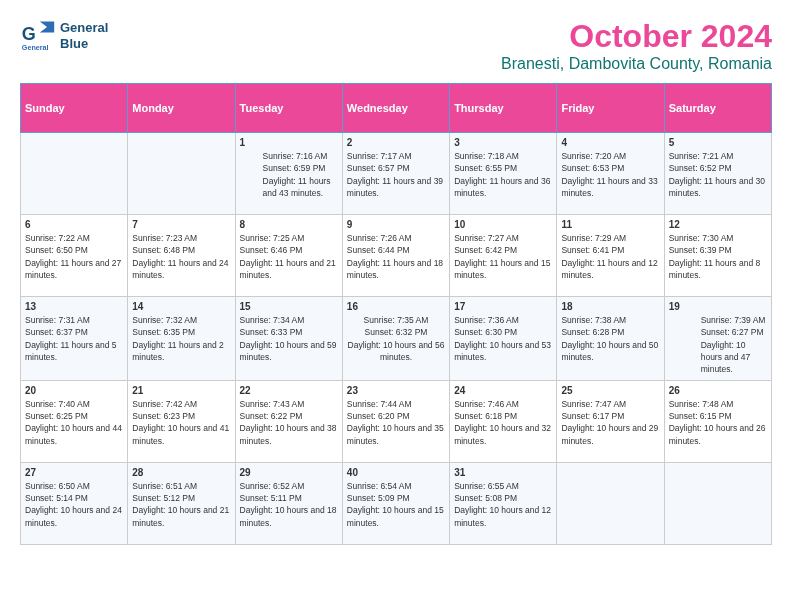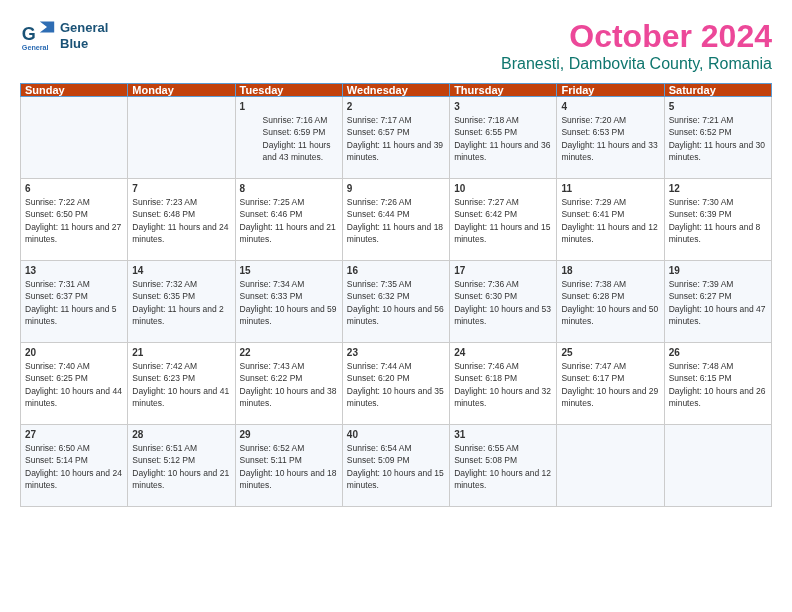"Sunday" thead th { background-color: #c2410c -> #ec4899; padding: 0 4px -> 18px 4px }
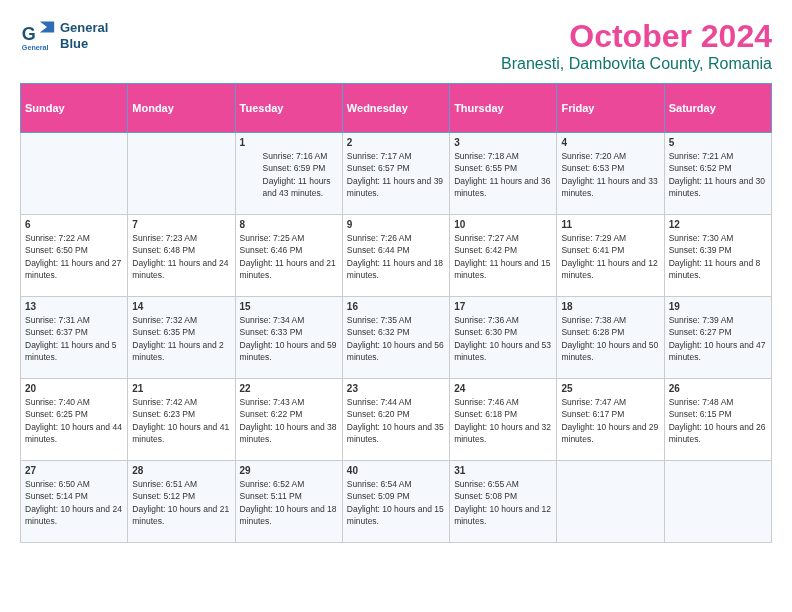"Sunrise: 7:35 AM" div.day-info { text-align: none -> center }
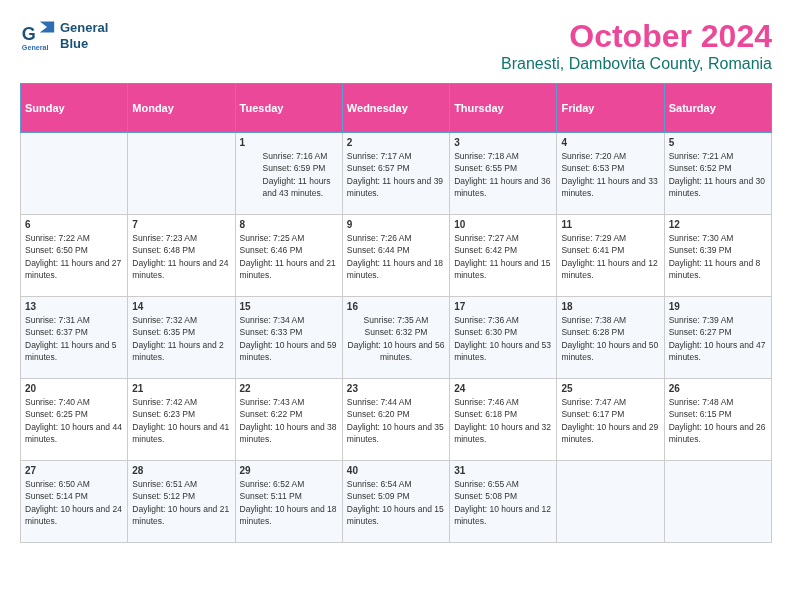"Sunrise: 7:39 AM" div.day-info { margin-left: none -> 32px }
